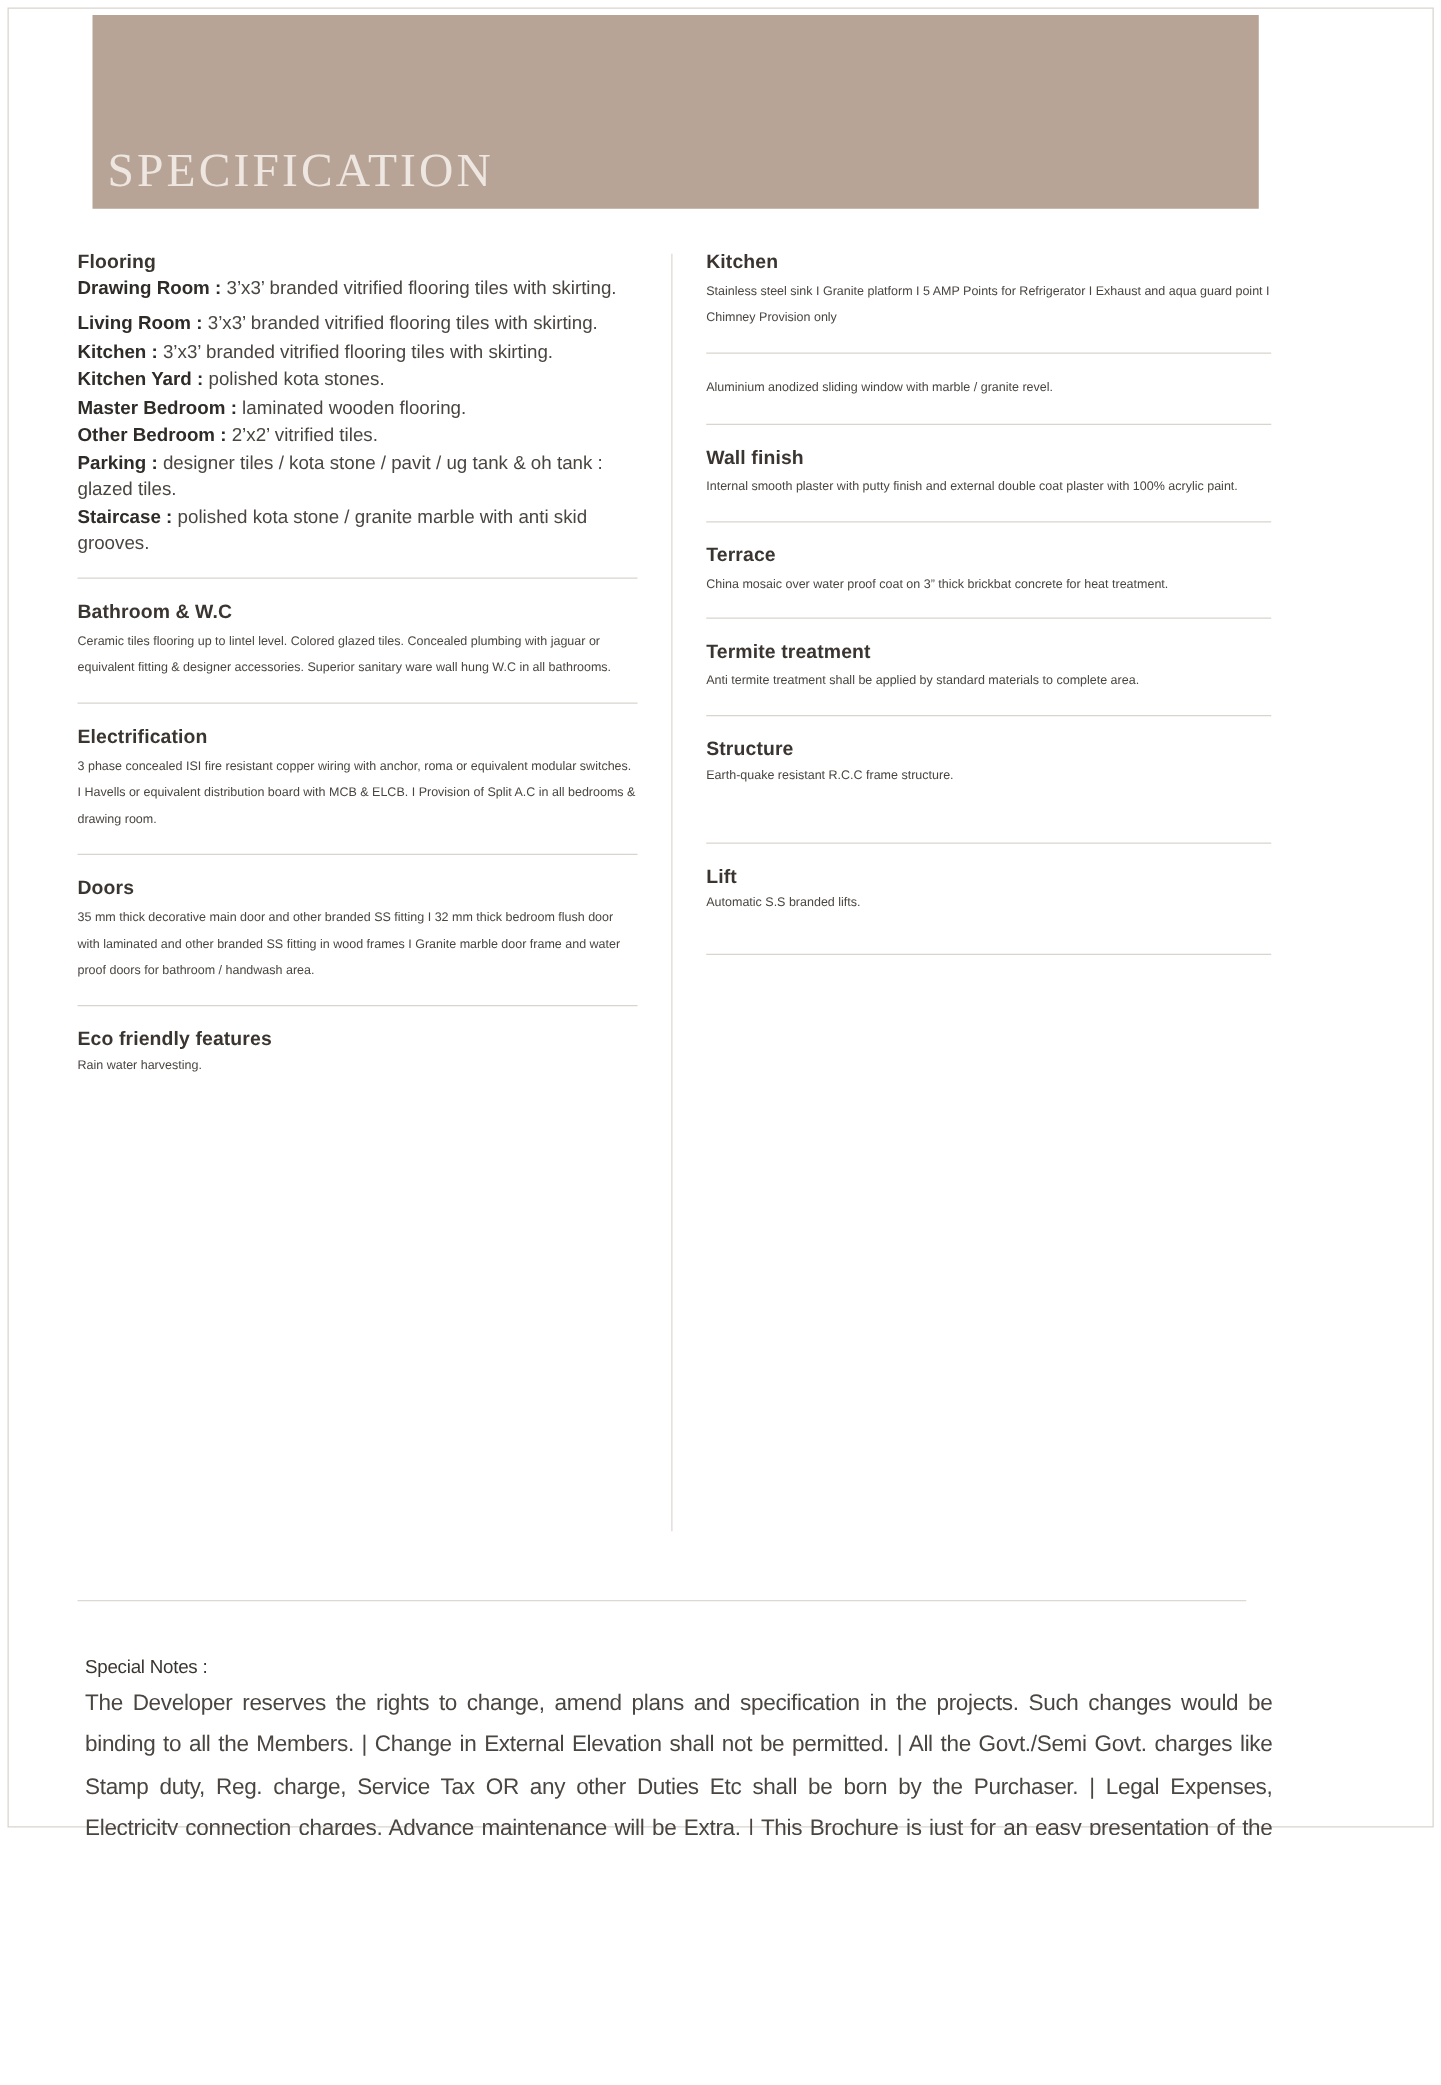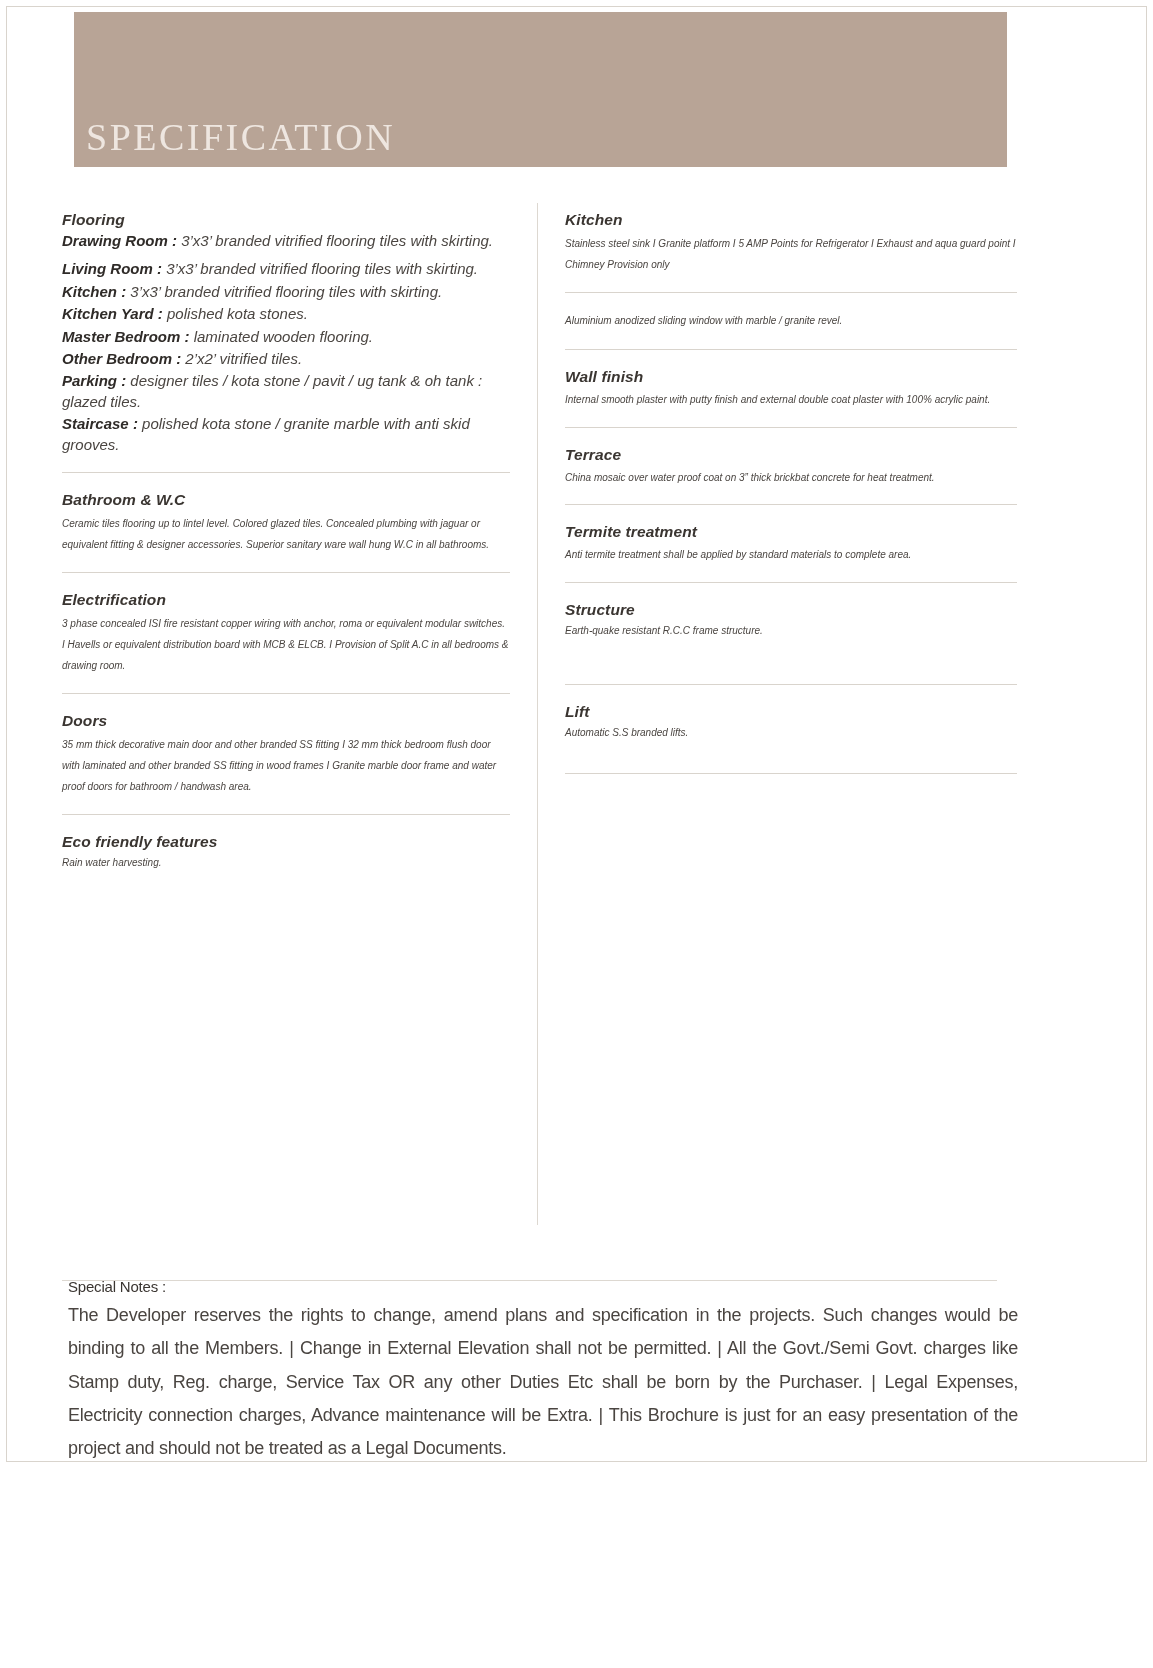"Flooring" .section { font-style: italic -> none; margin: 16px 0 0 0 -> 6px 0 0 0 }
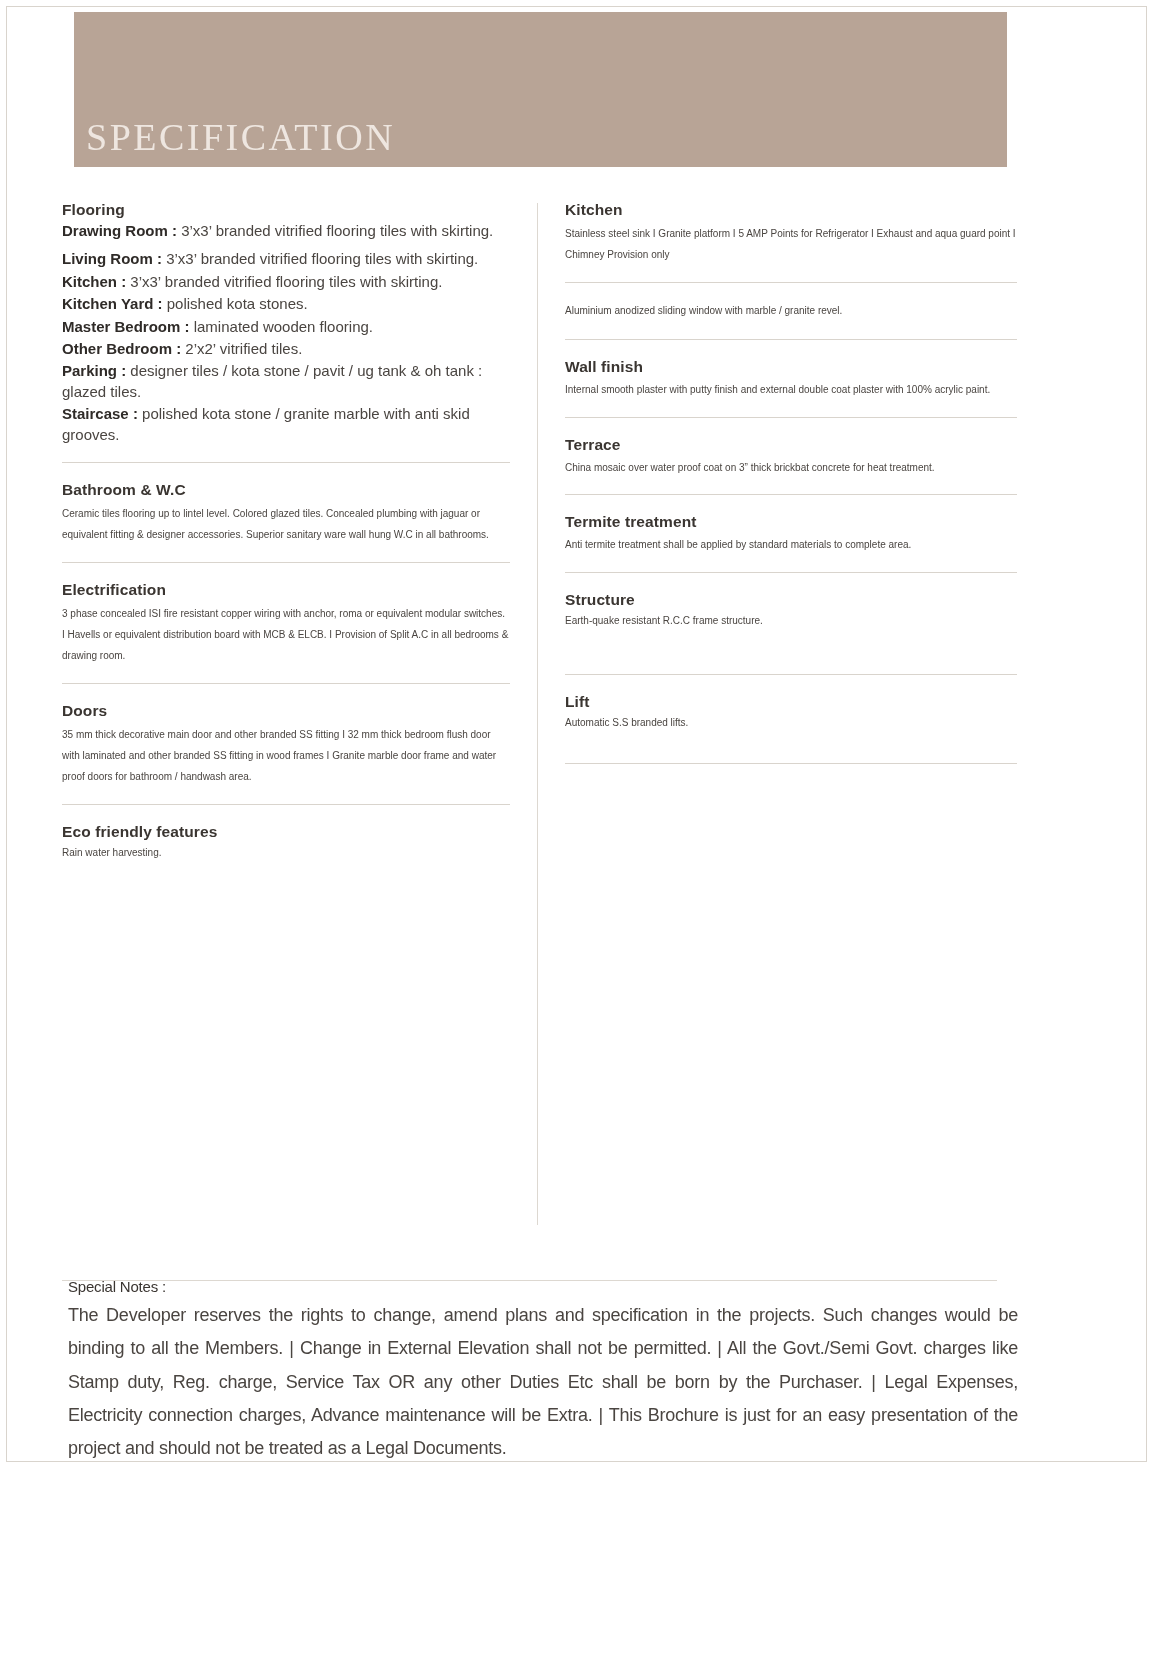"Special Notes :" .notes { top: 1278px -> 1325px }
